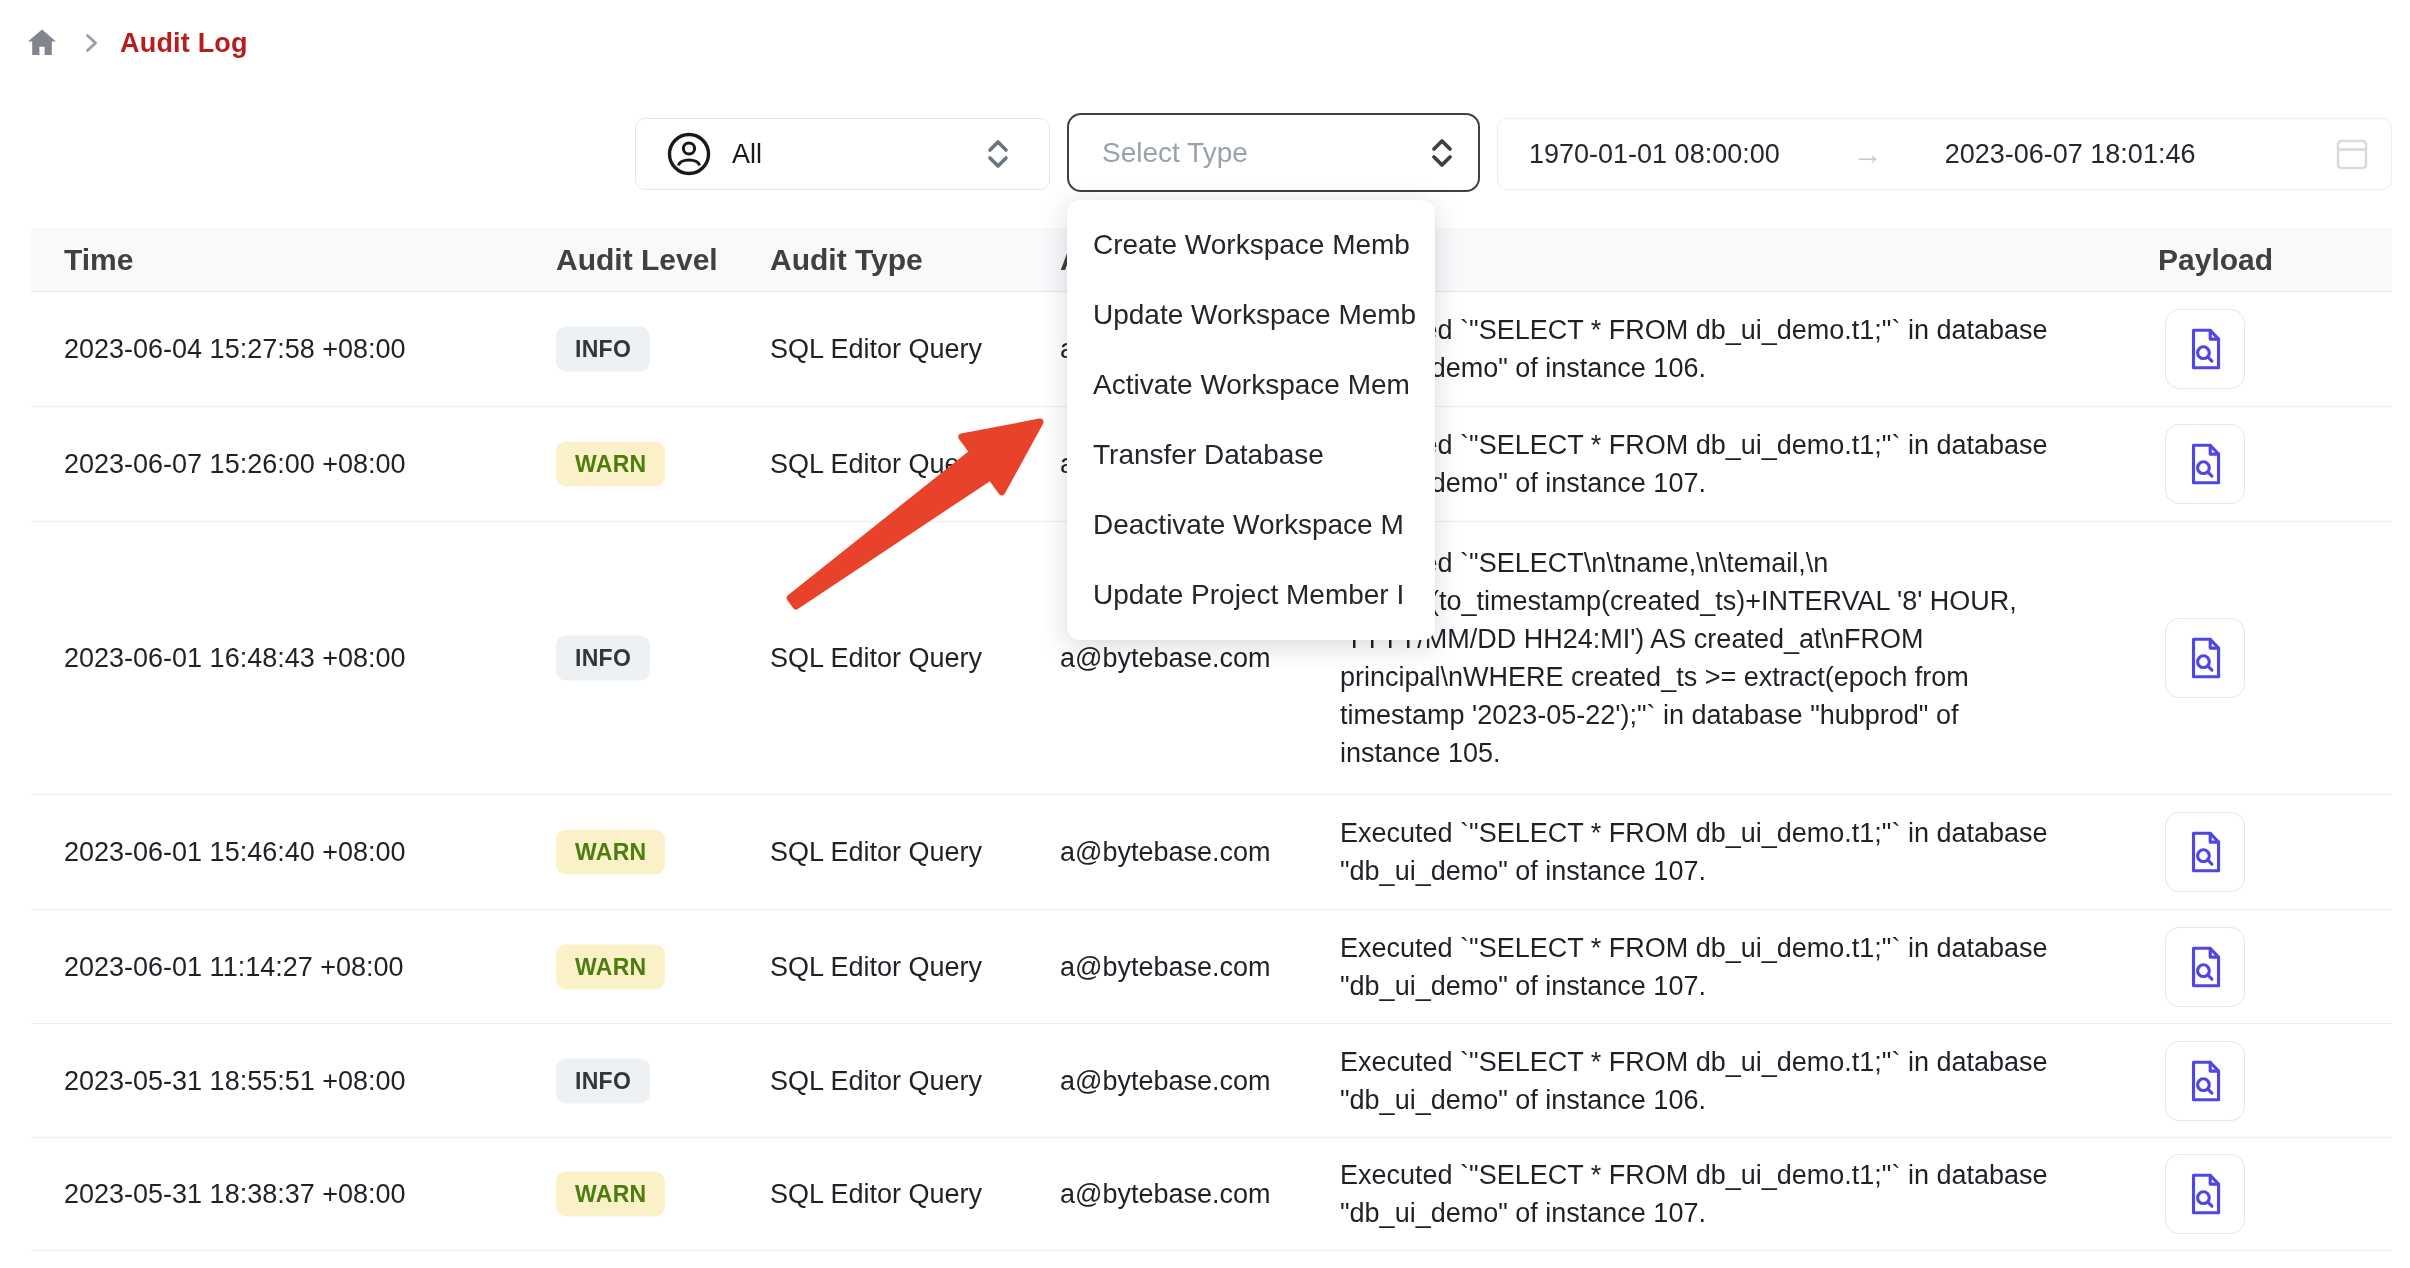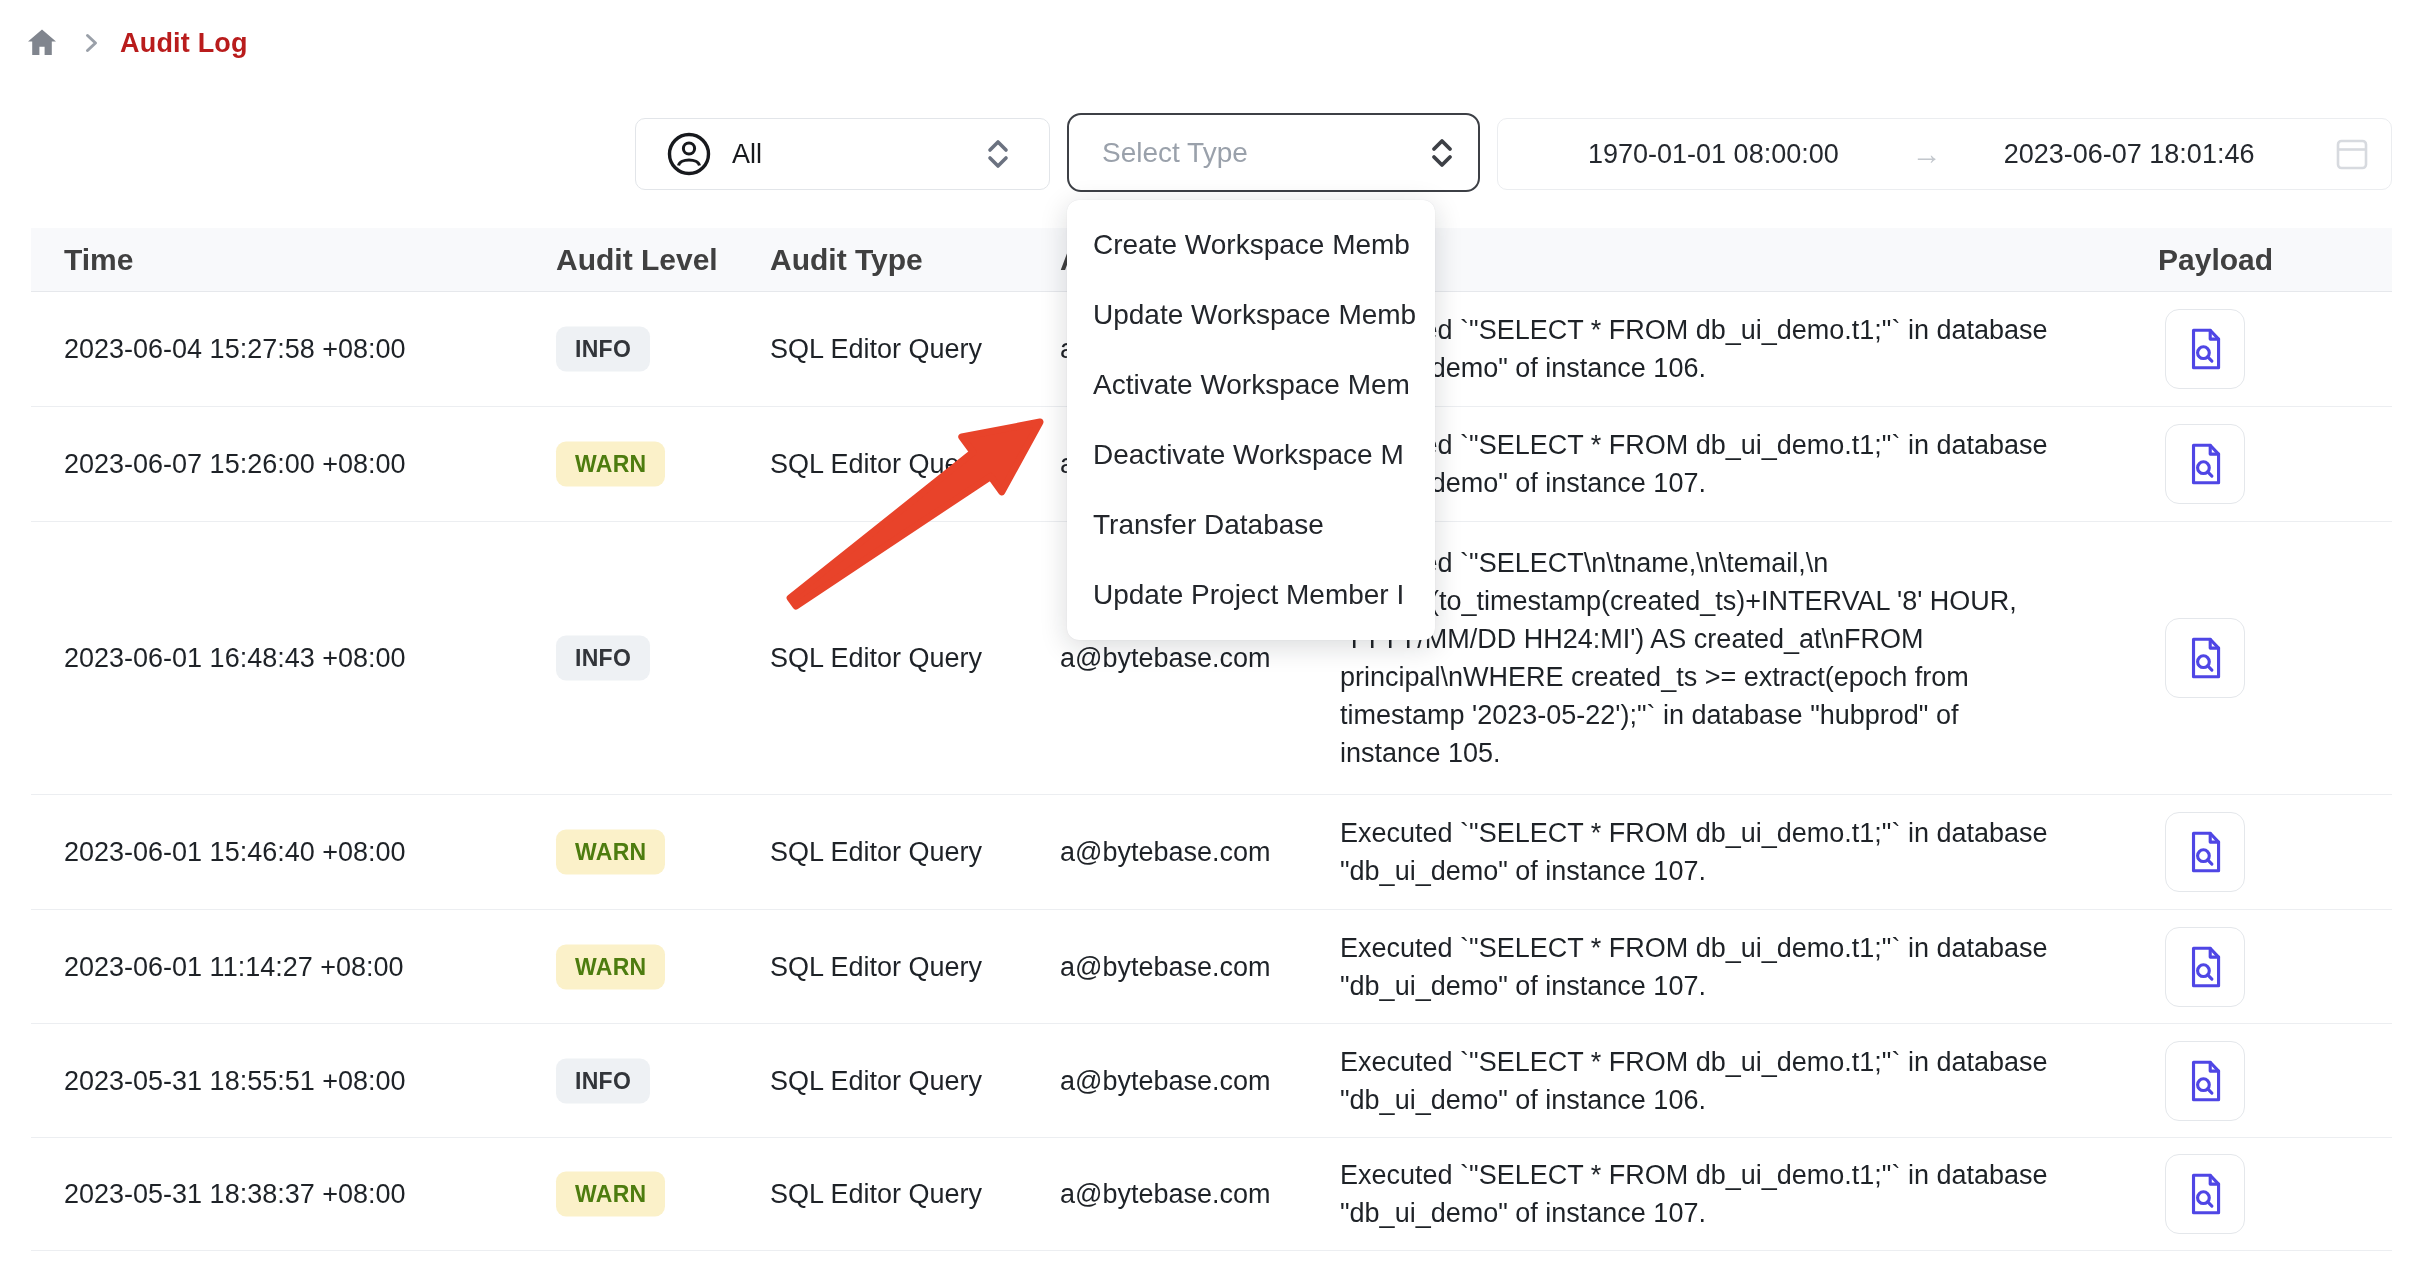"1970-01-01 08:00:00" .daterange { padding: 0 22px 0 90px -> 0 22px 0 31px }
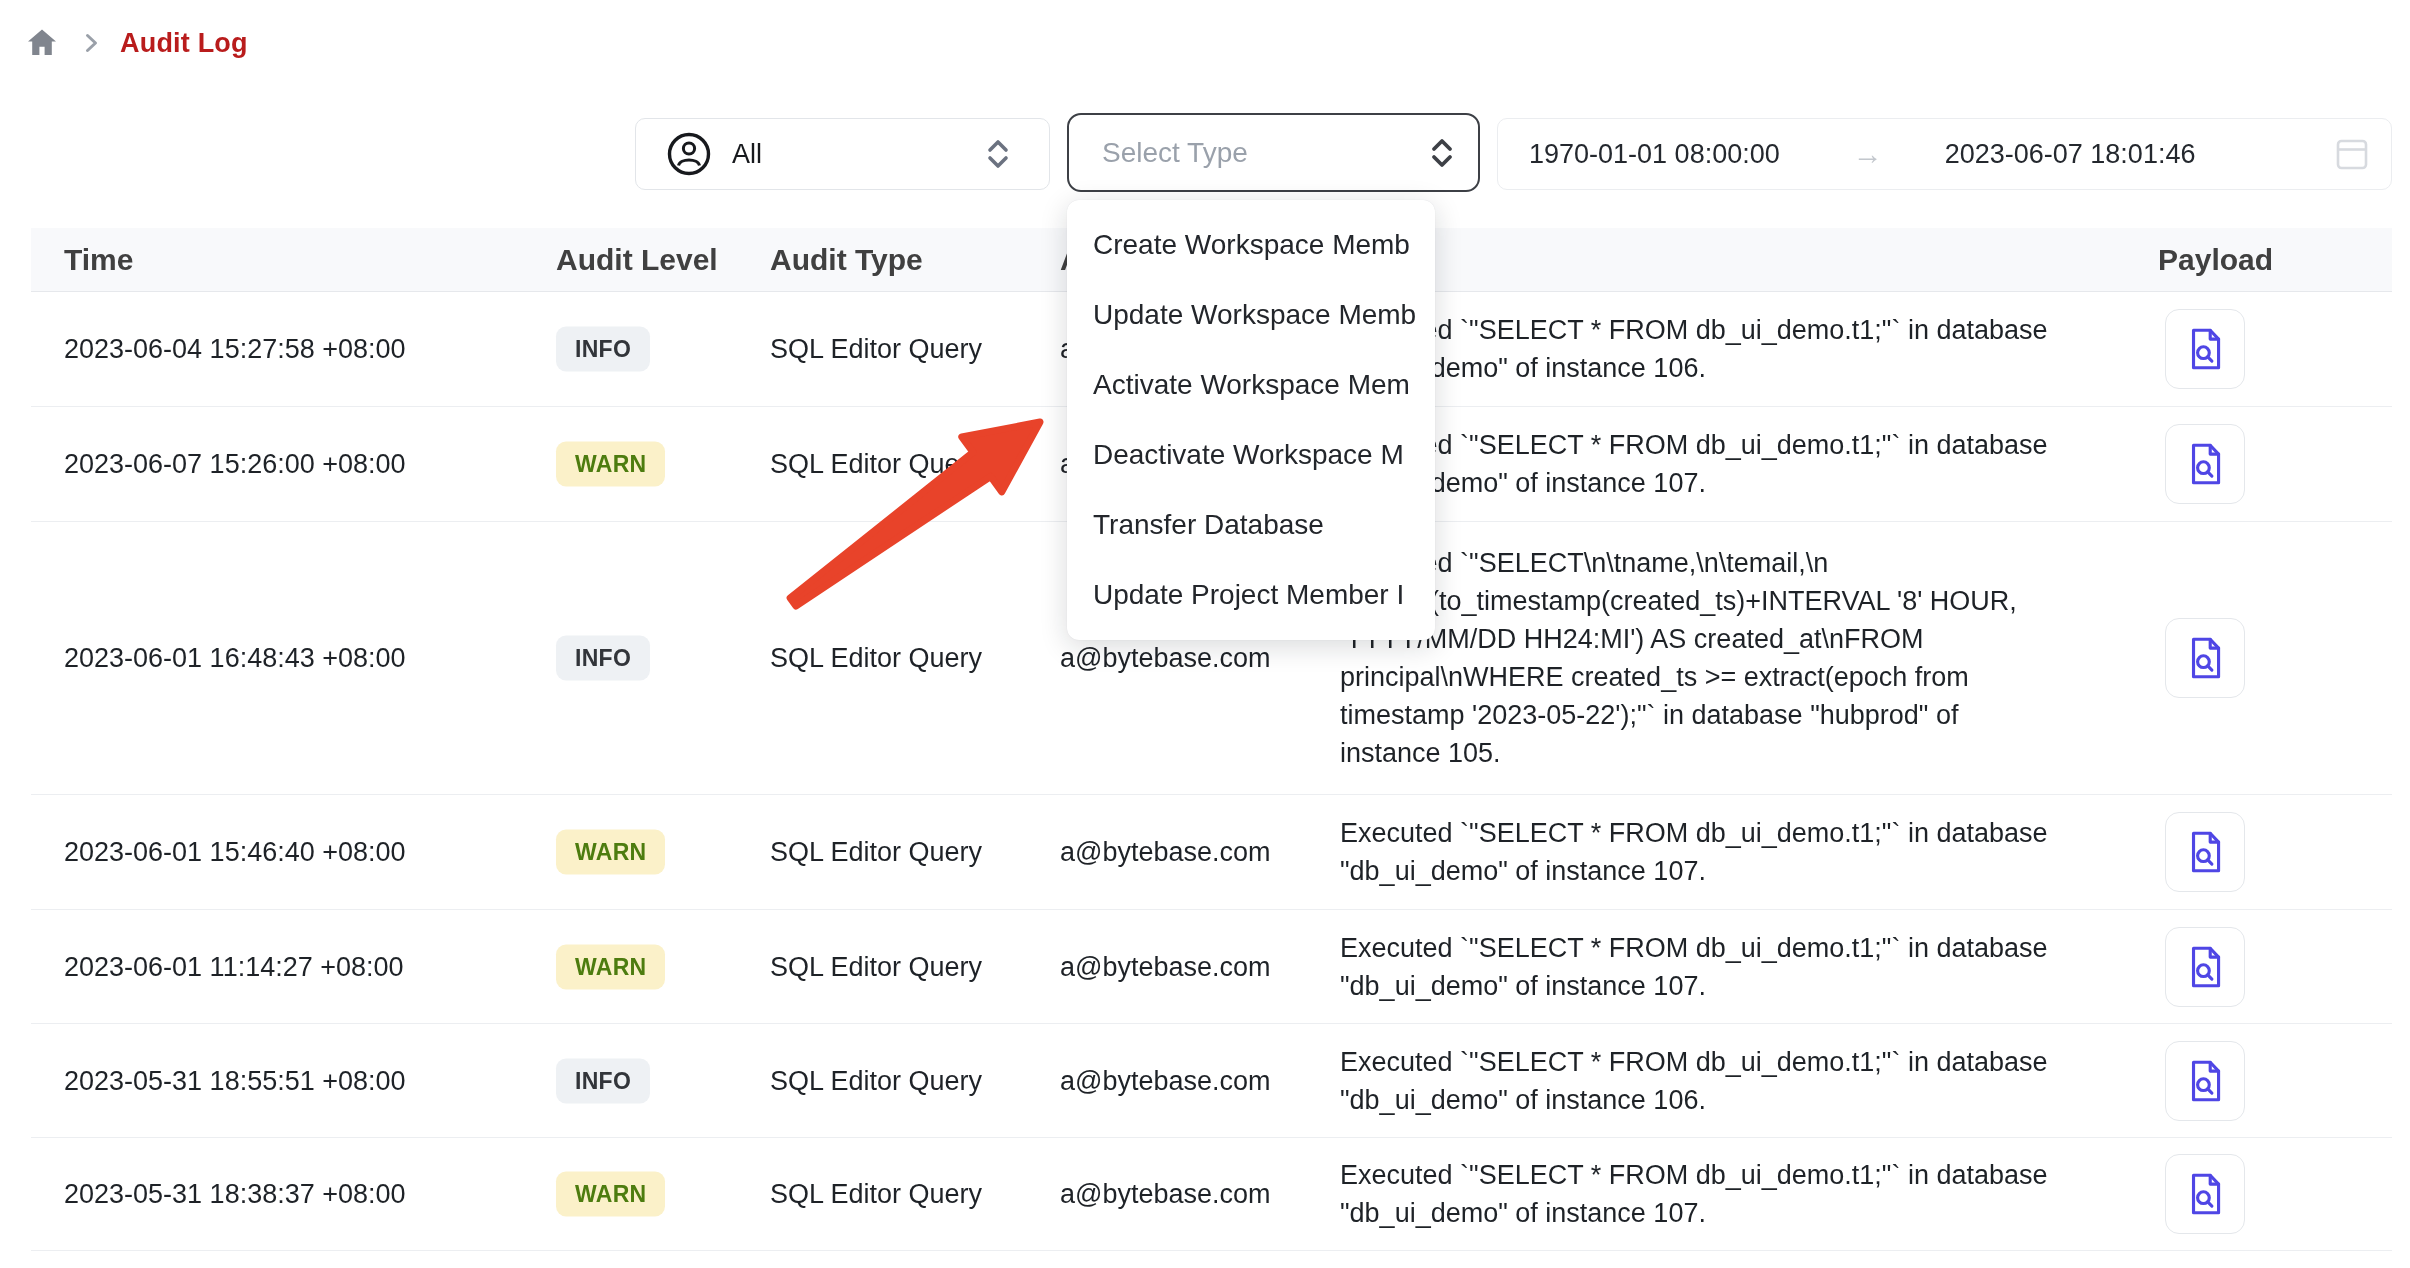"Deactivate Workspace M" div.dd-item { order: before "Transfer Database" -> after "Transfer Database" }
